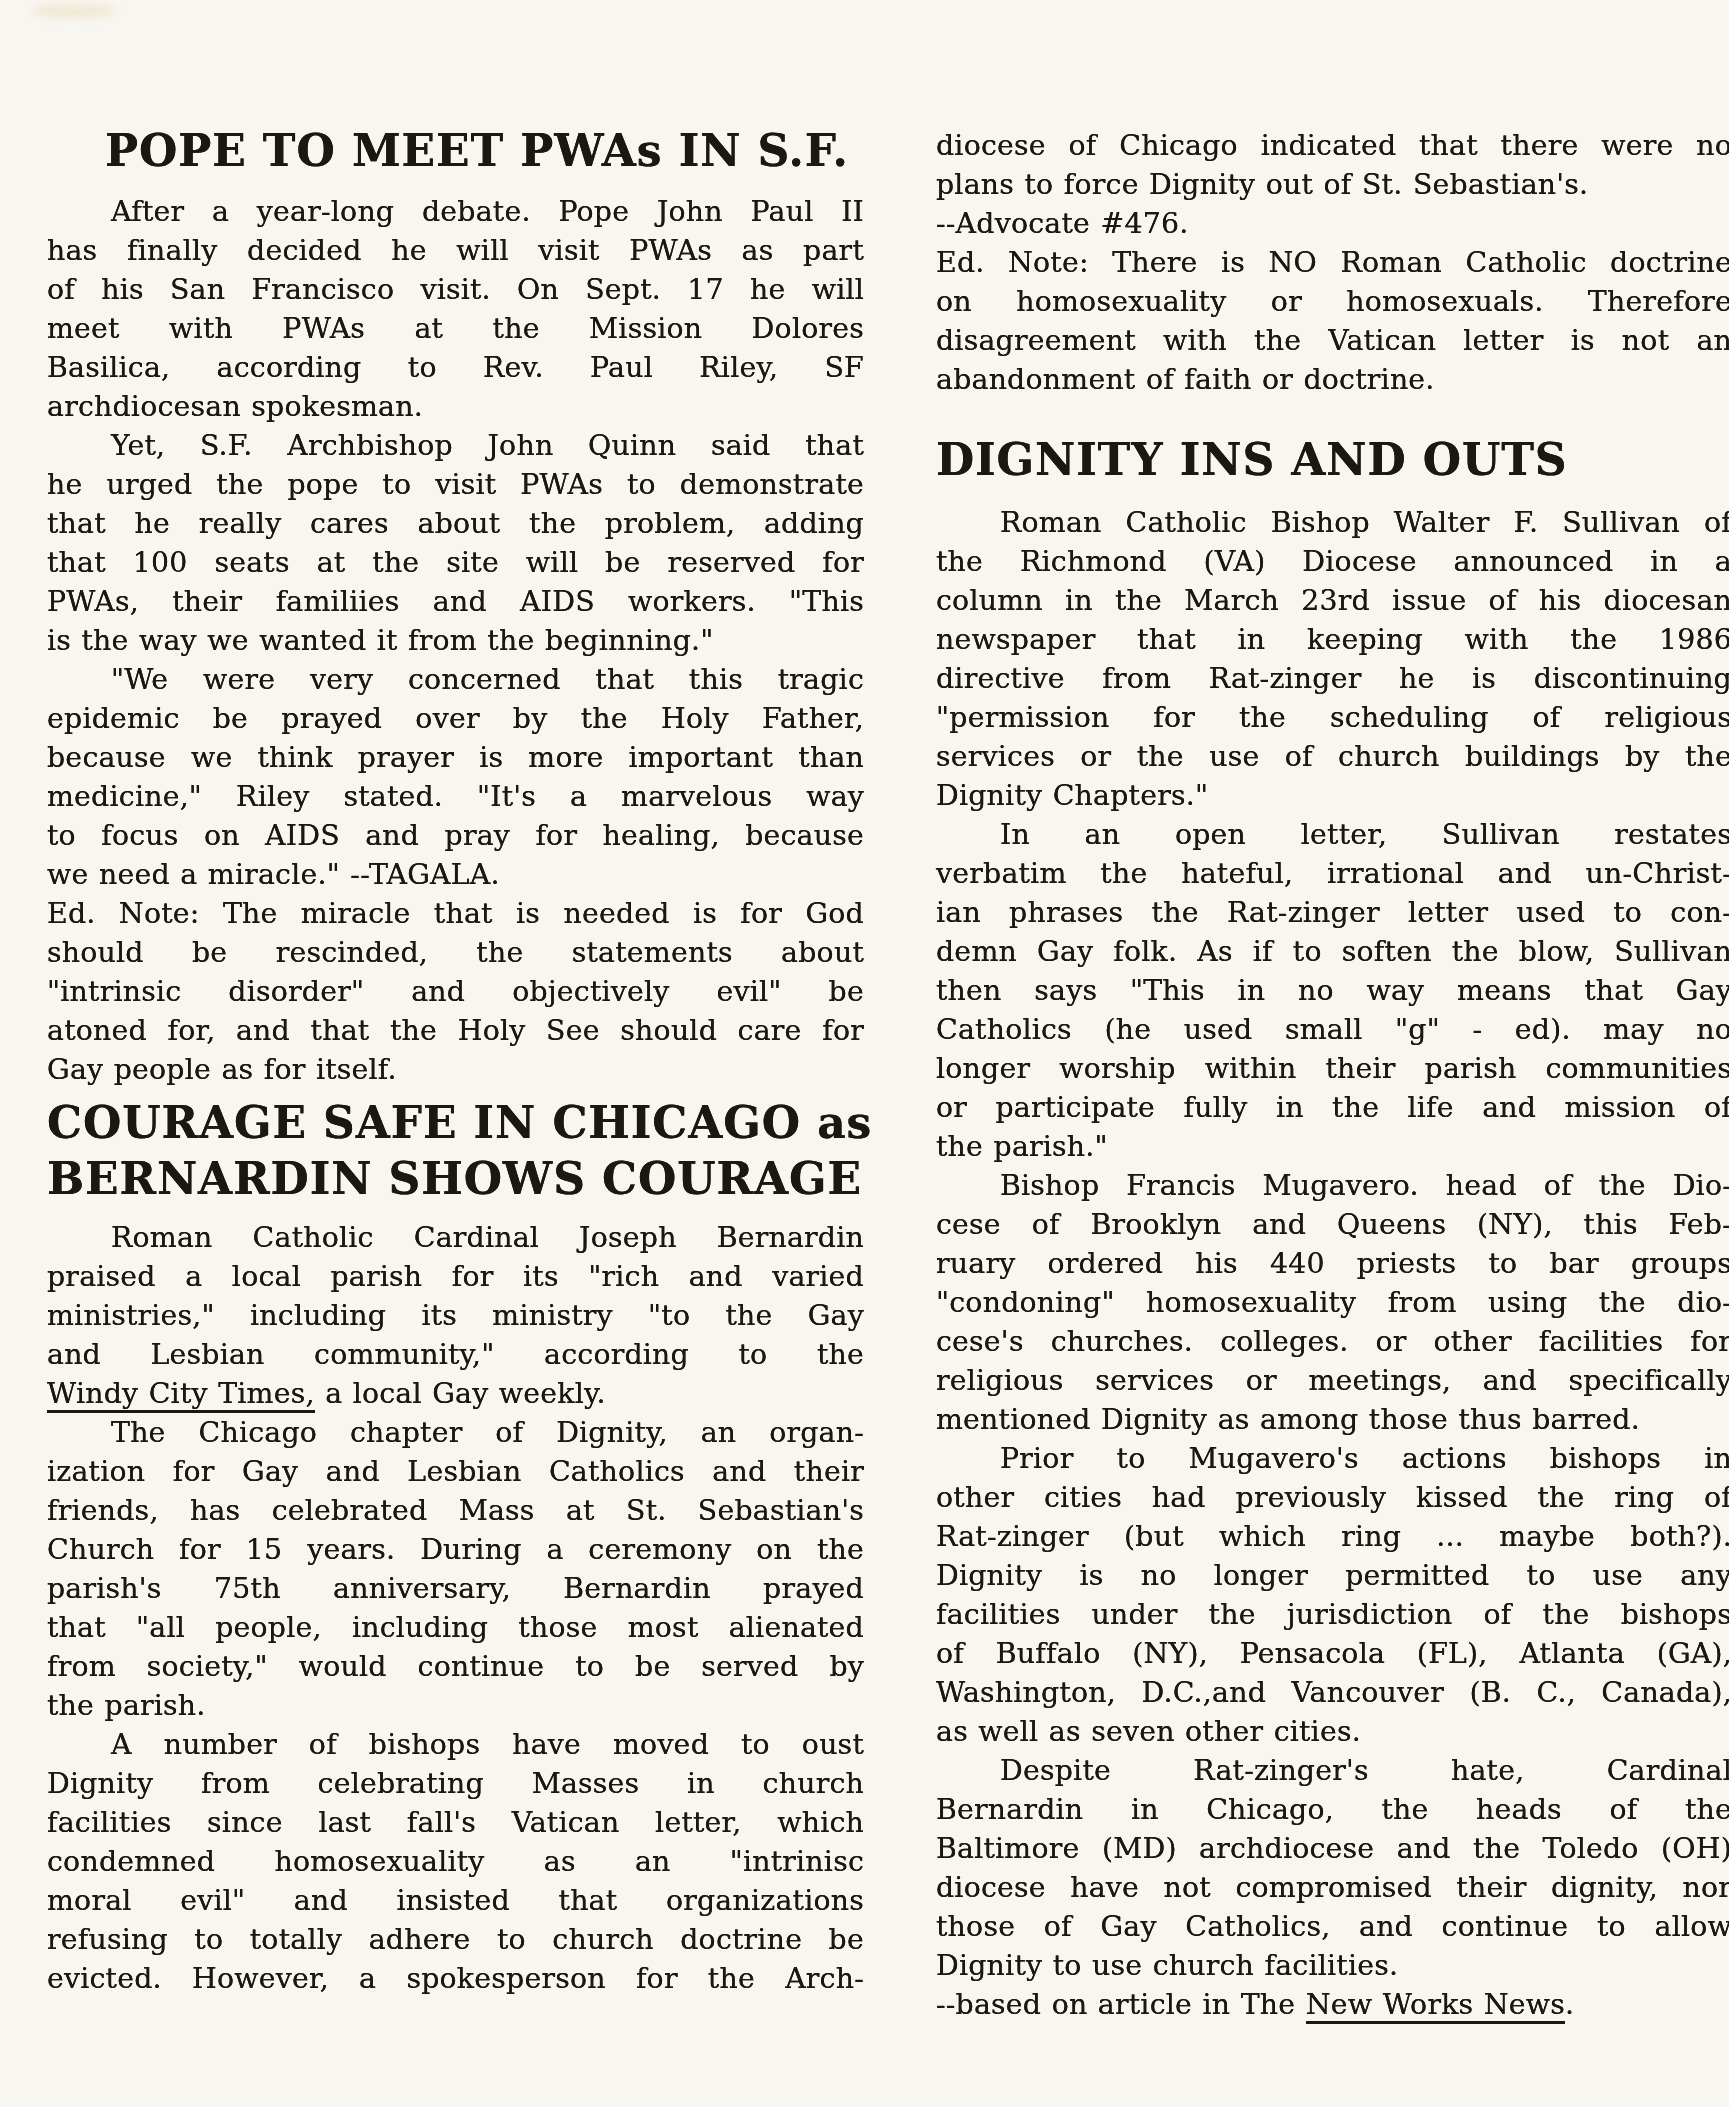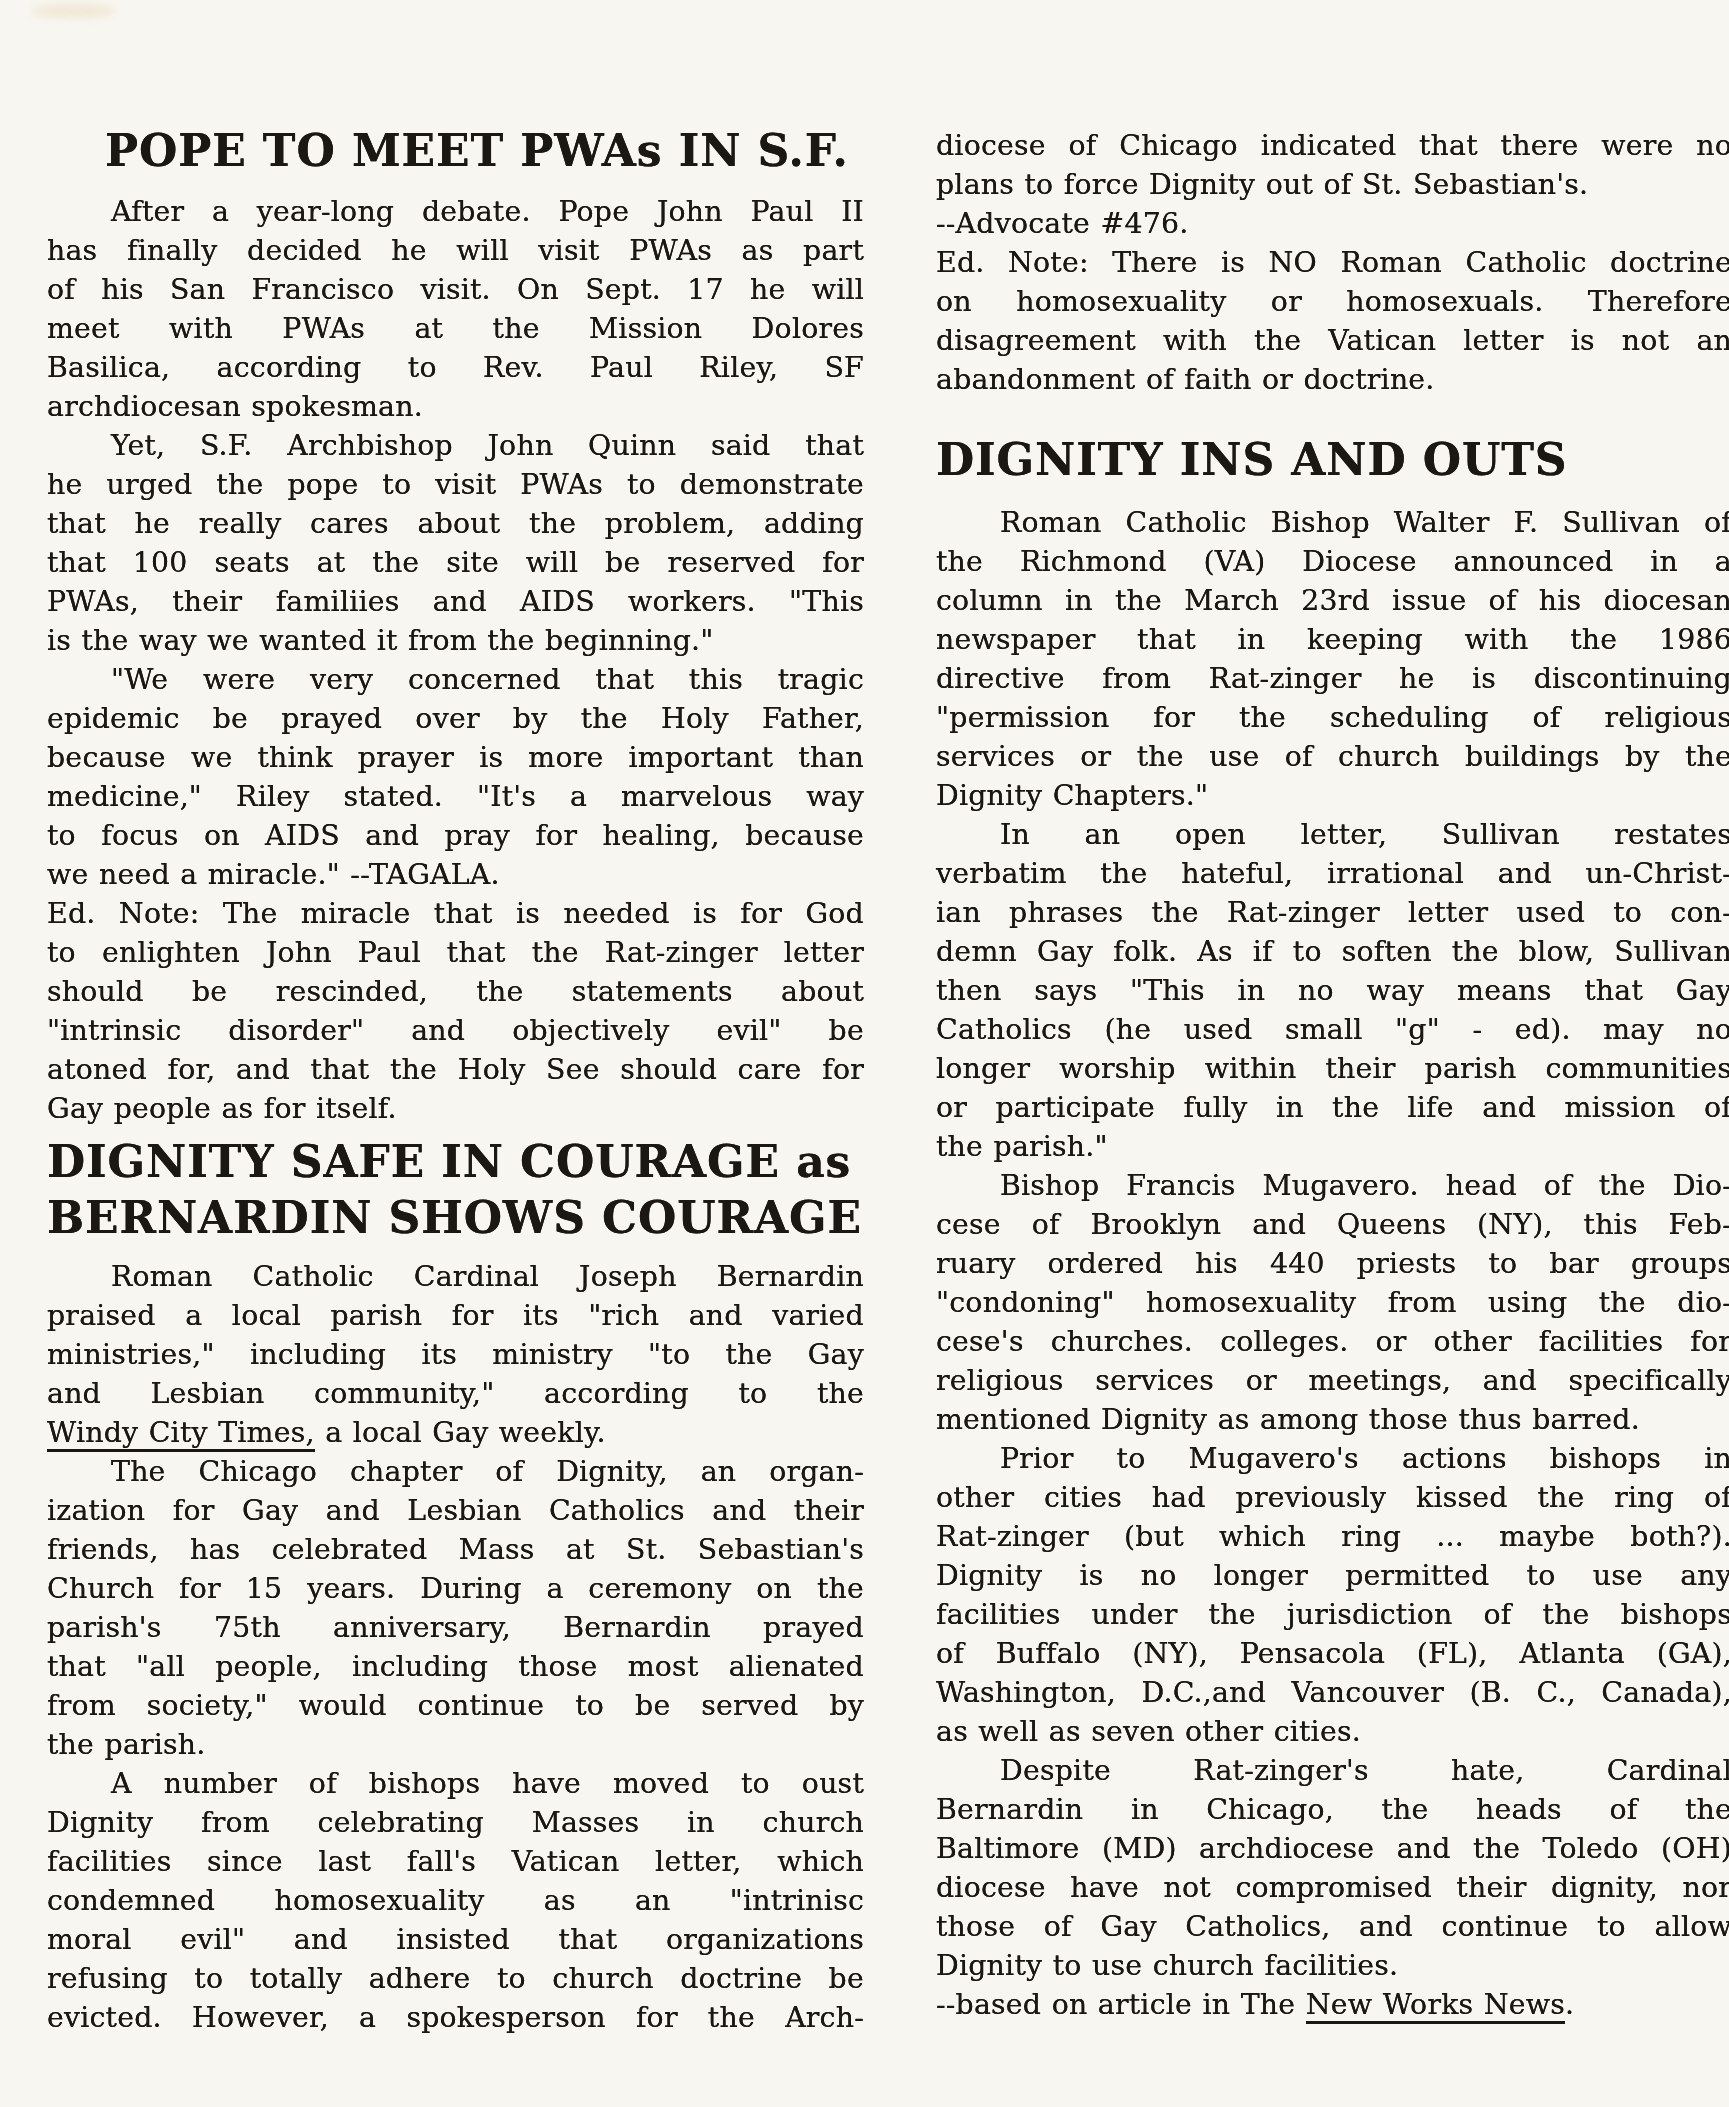"to enlighten John Paul that" div.ln { html: <div>to enlighten John Paul that the Rat-zinger letter</div> -> none }
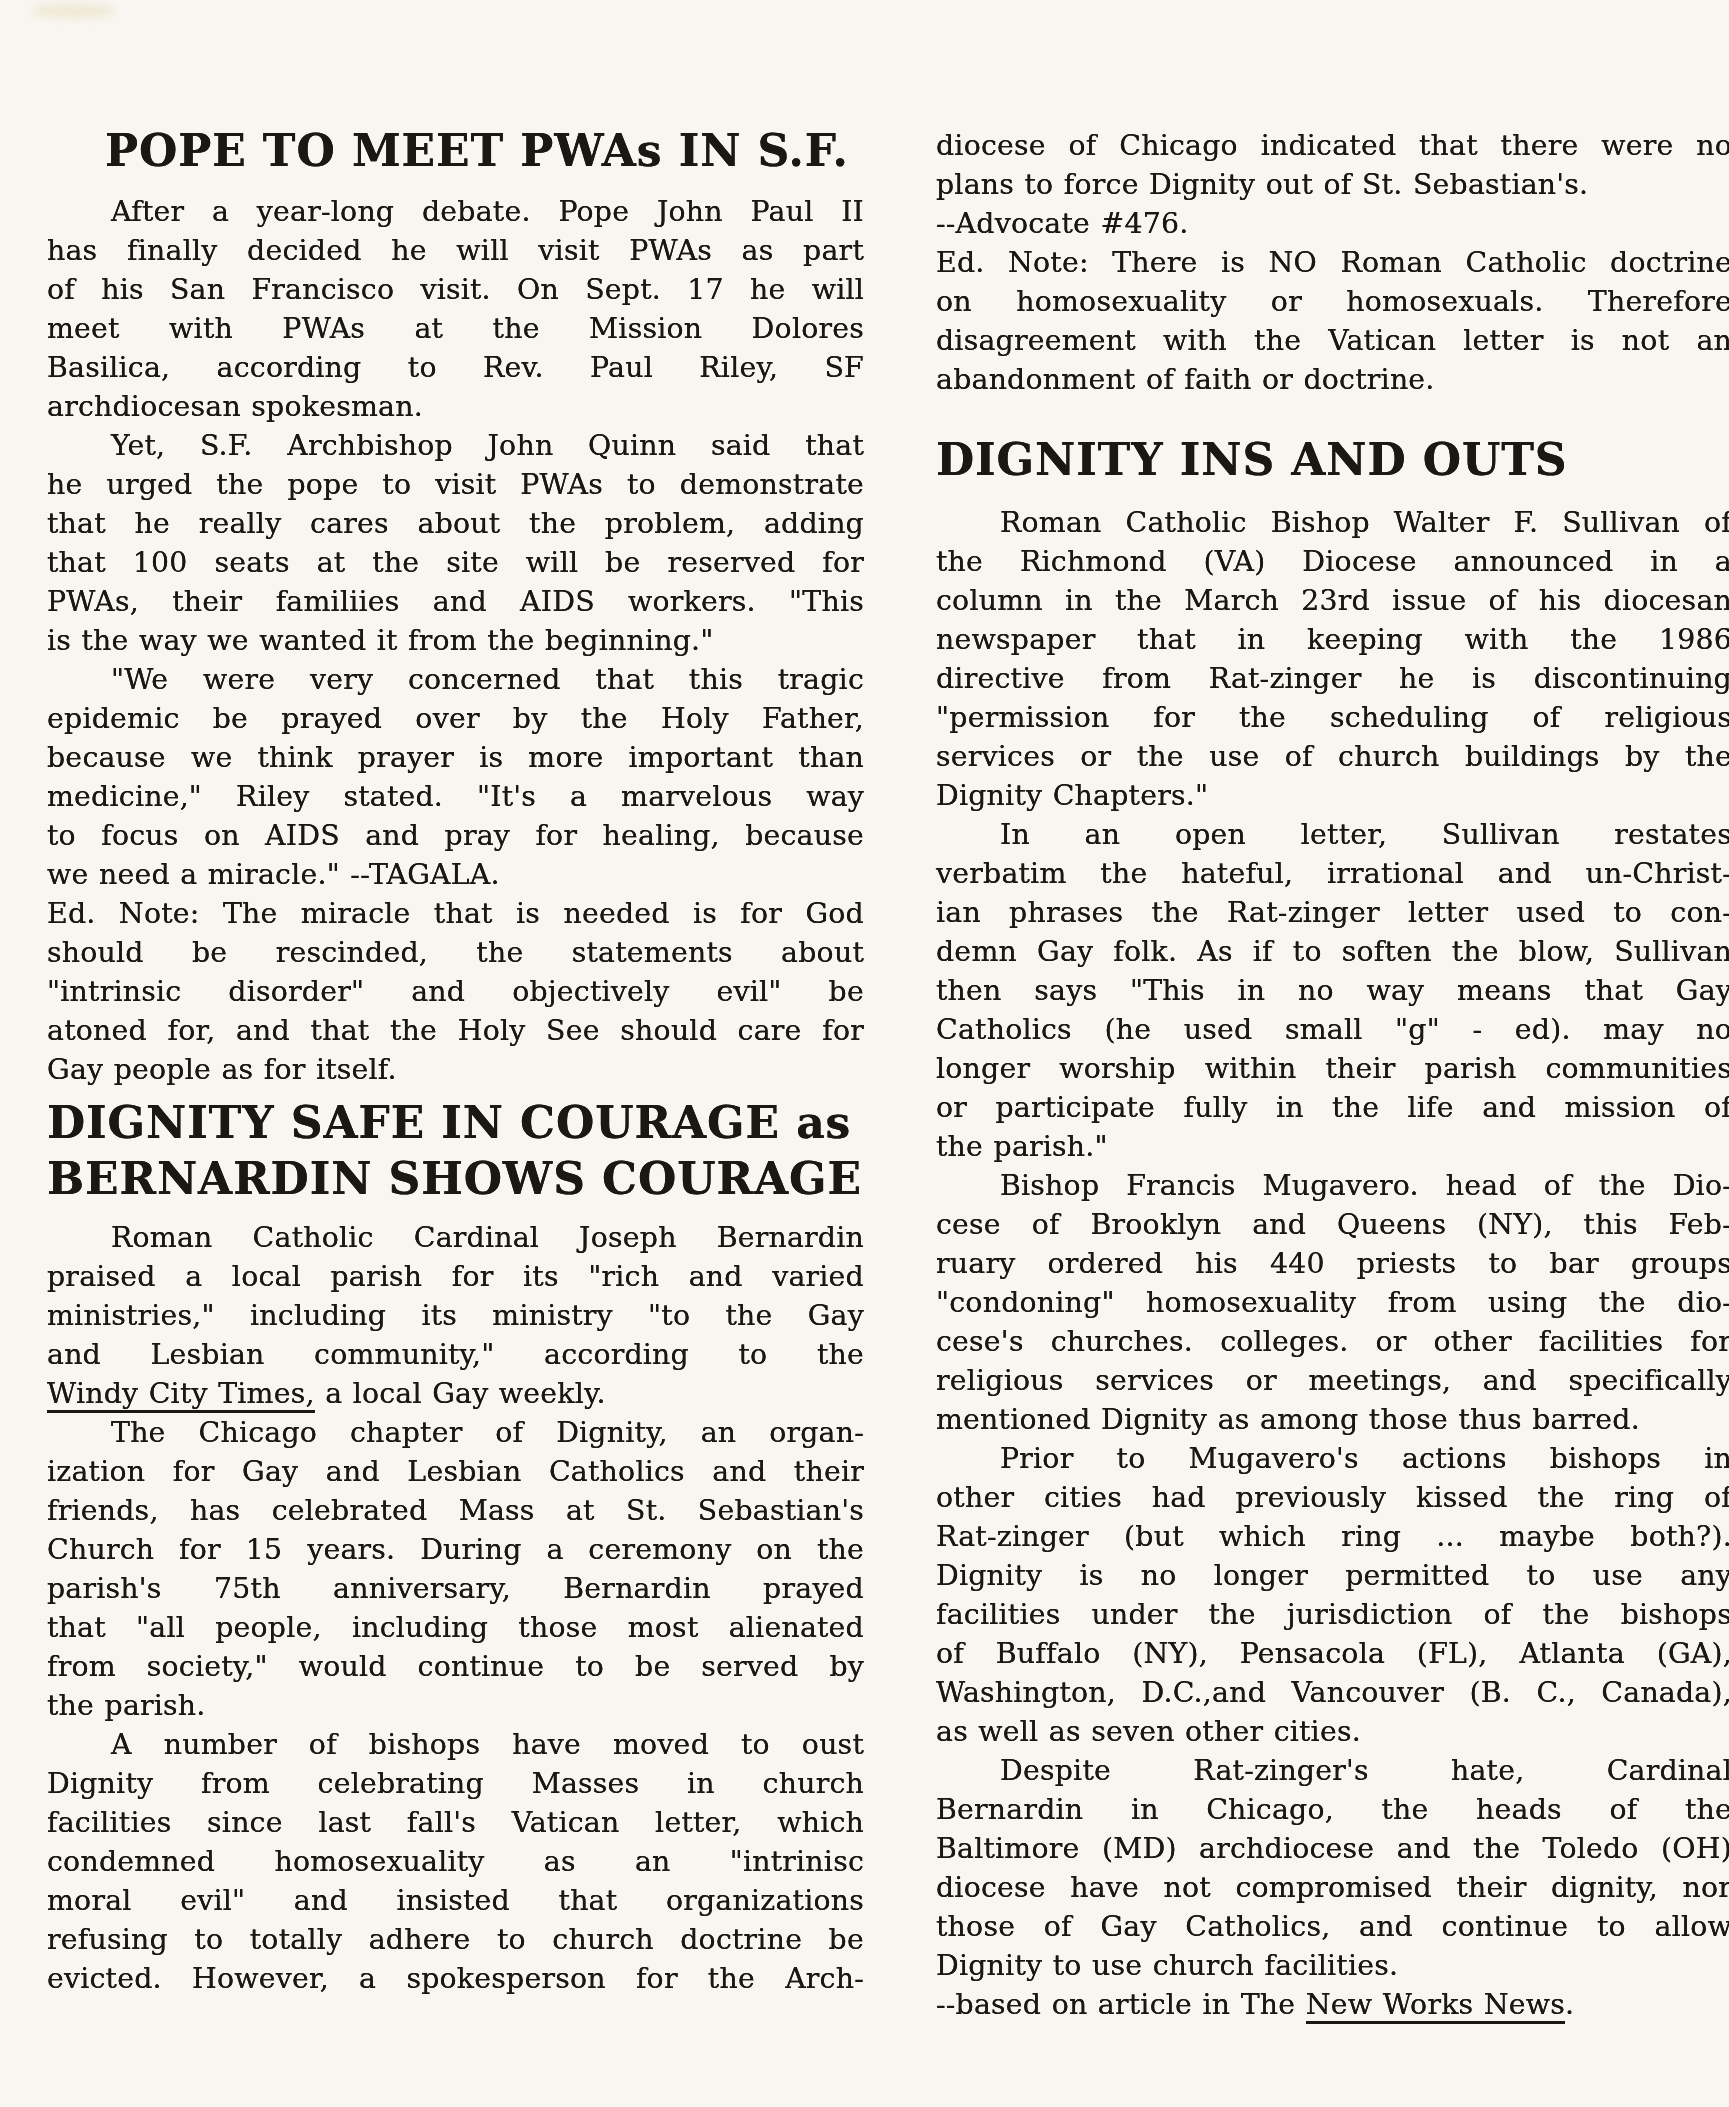"DIGNITY SAFE IN COURAGE as" div.hline { text: DIGNITY SAFE IN COURAGE -> COURAGE SAFE IN CHICAGO }
